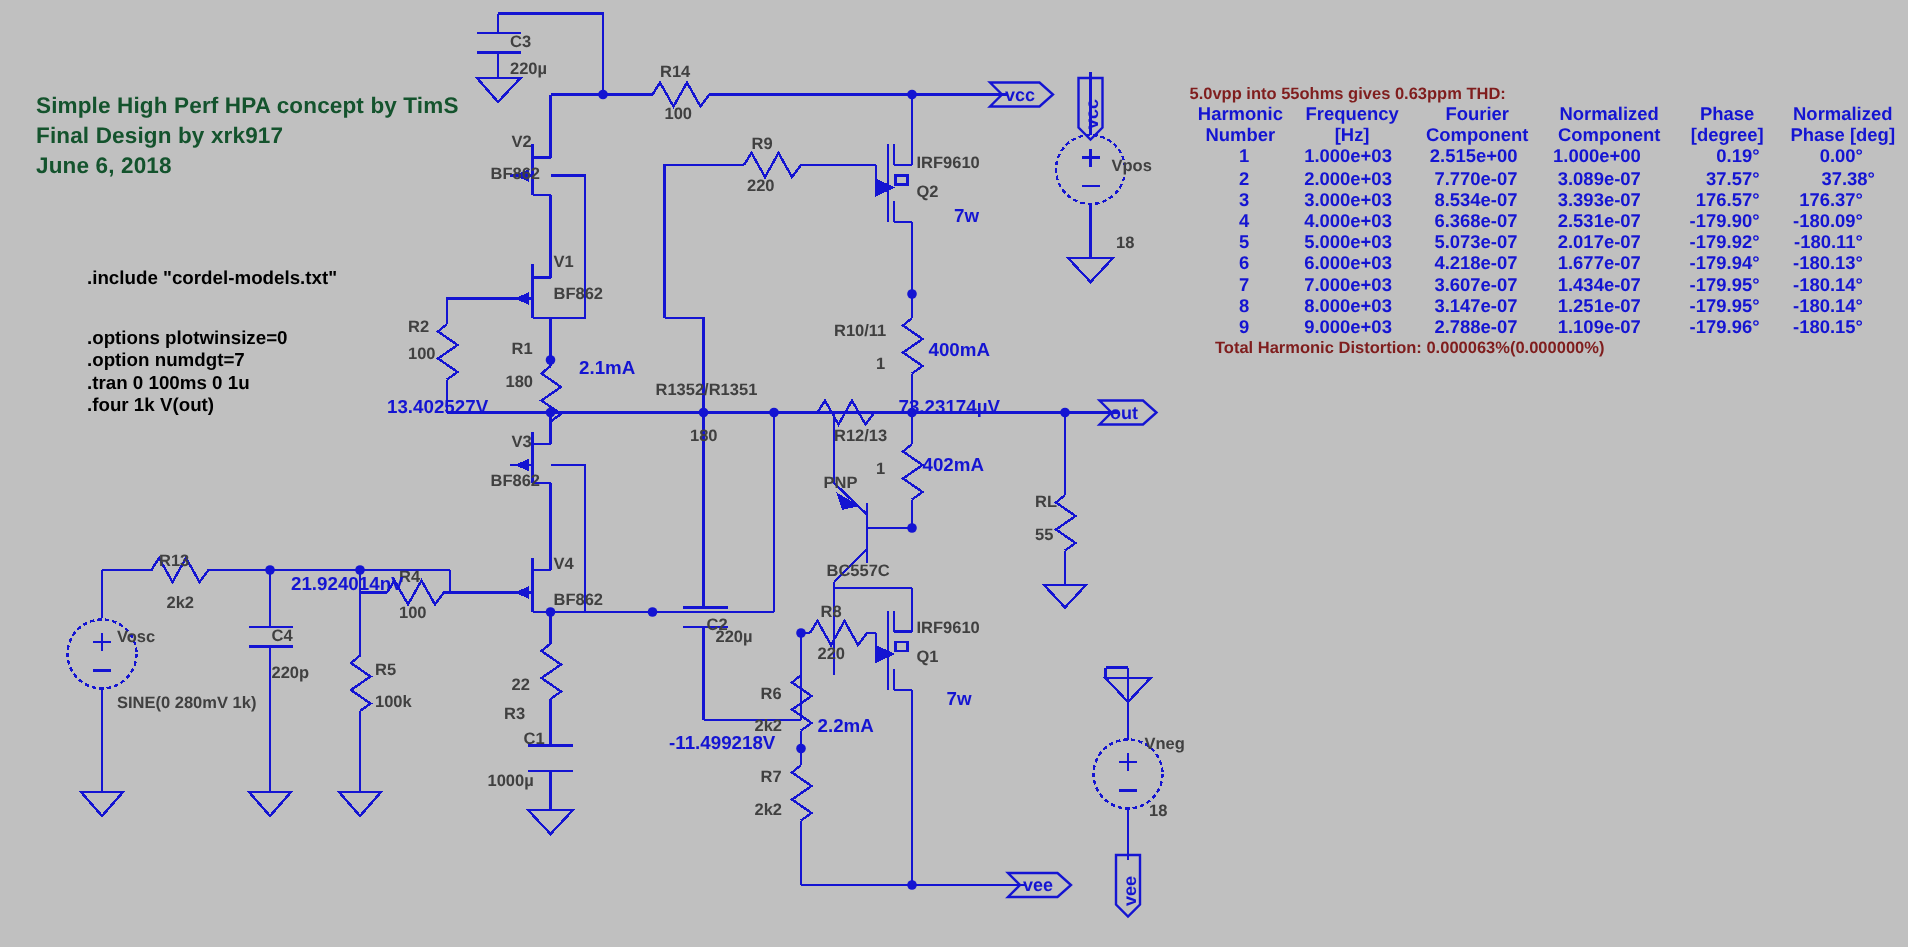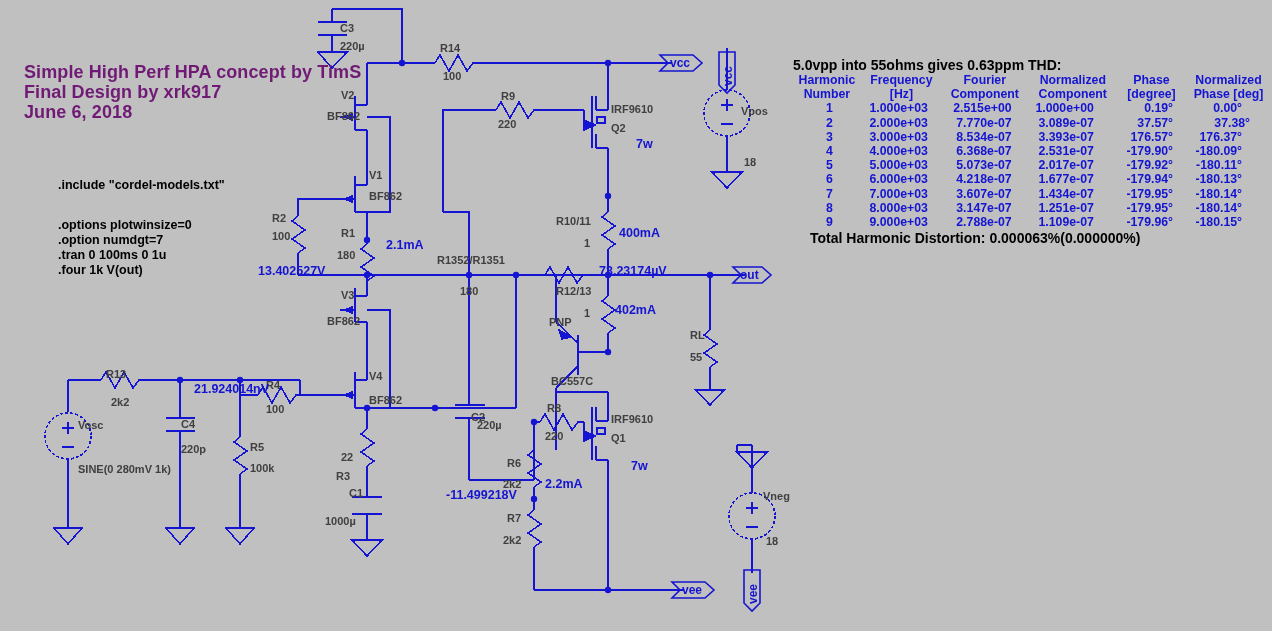"Simple High Perf HPA concept" .title { color: #701a75 -> #14532d; font-size: 18px -> 15px }
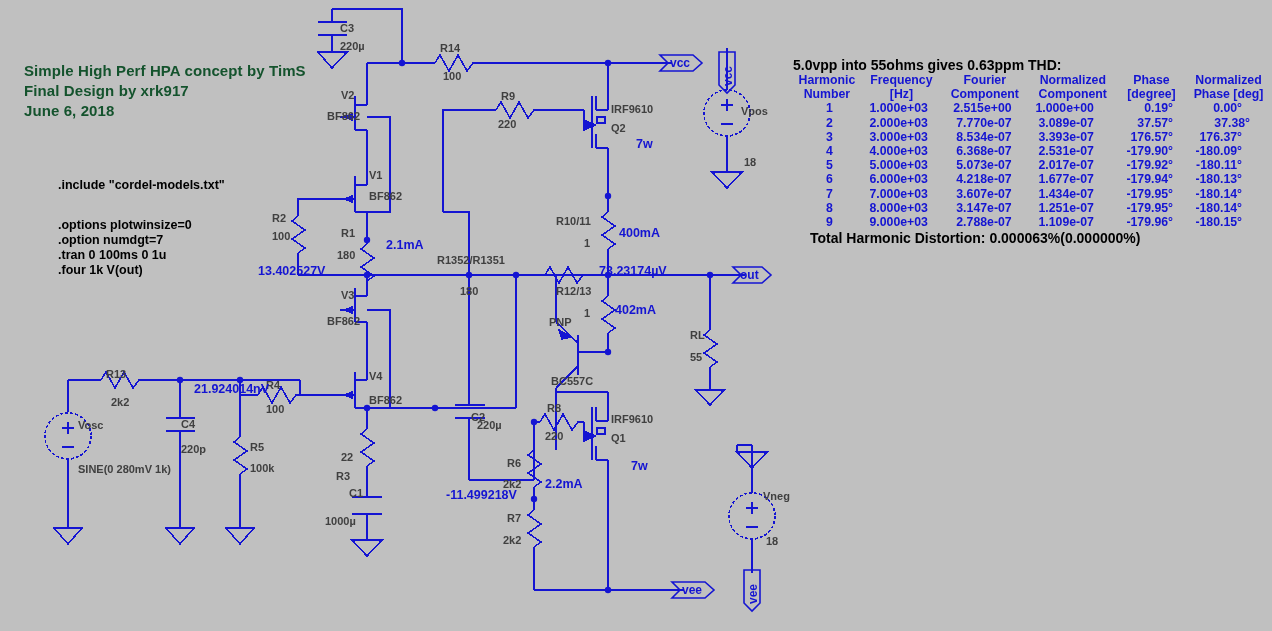"5.0vpp into 55ohms gives 0.63ppm" .four { color: #000000 -> #7f1d1d; font-size: 14px -> 11px }
